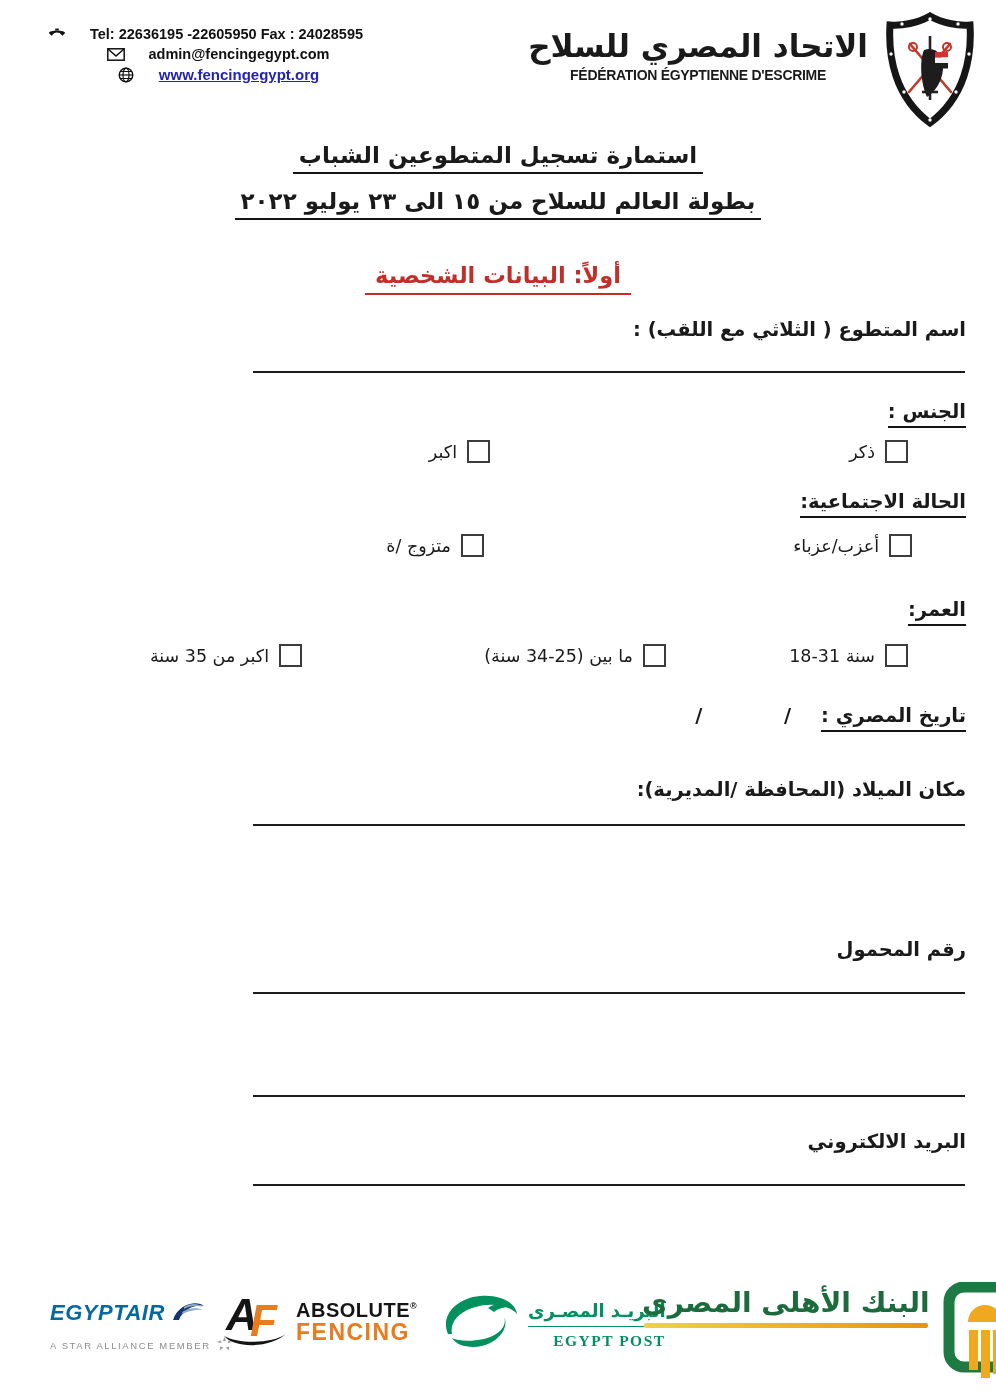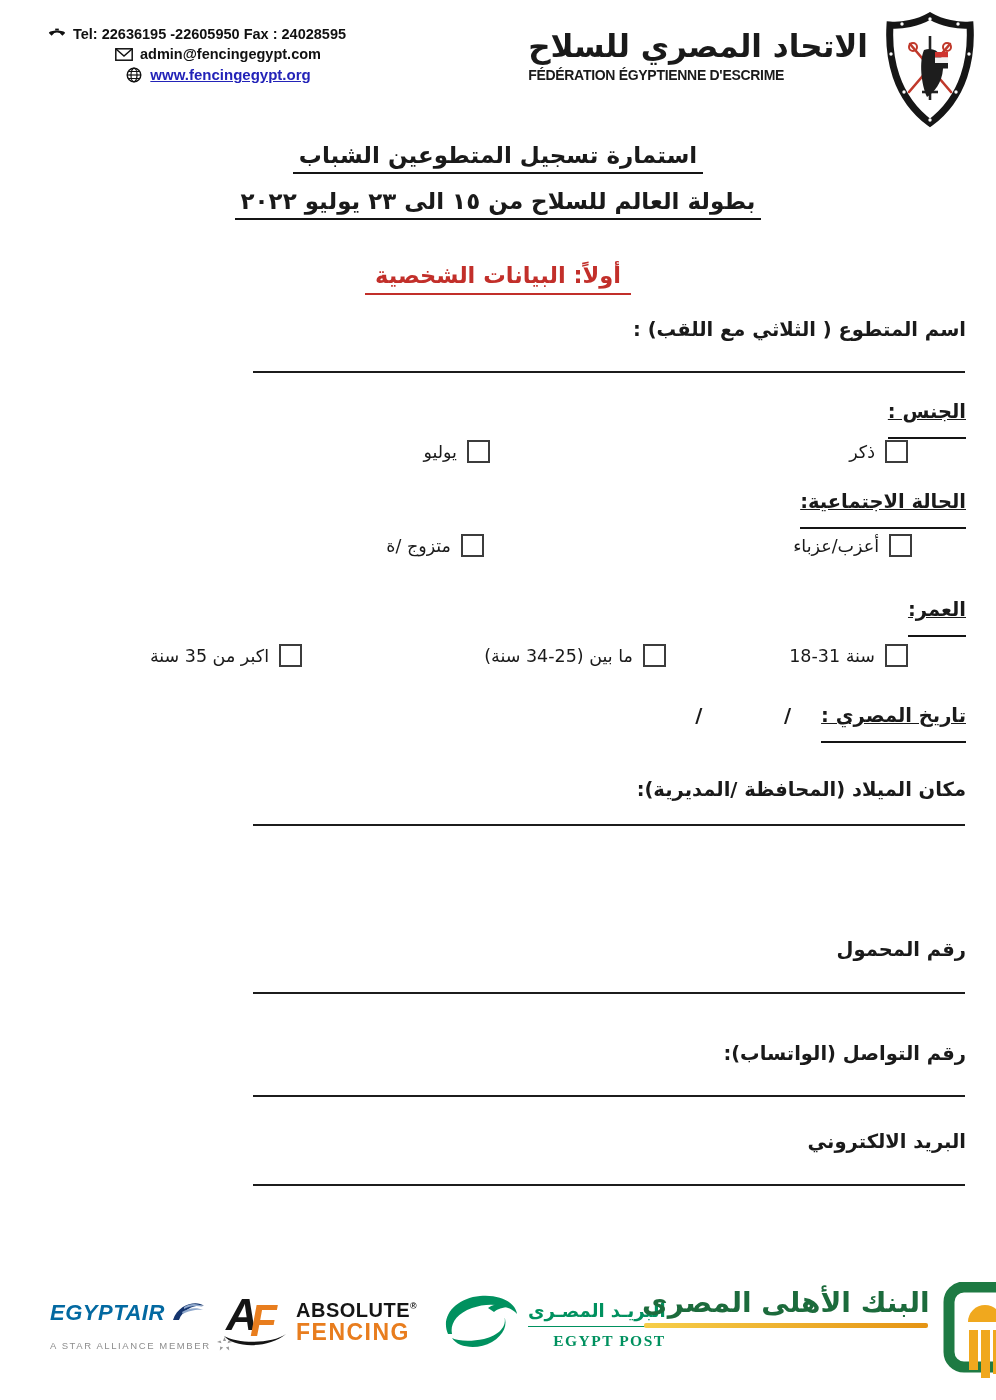"Tel: 22636195 -22605950 Fax :" .contact .row { gap: 7px -> 24px }
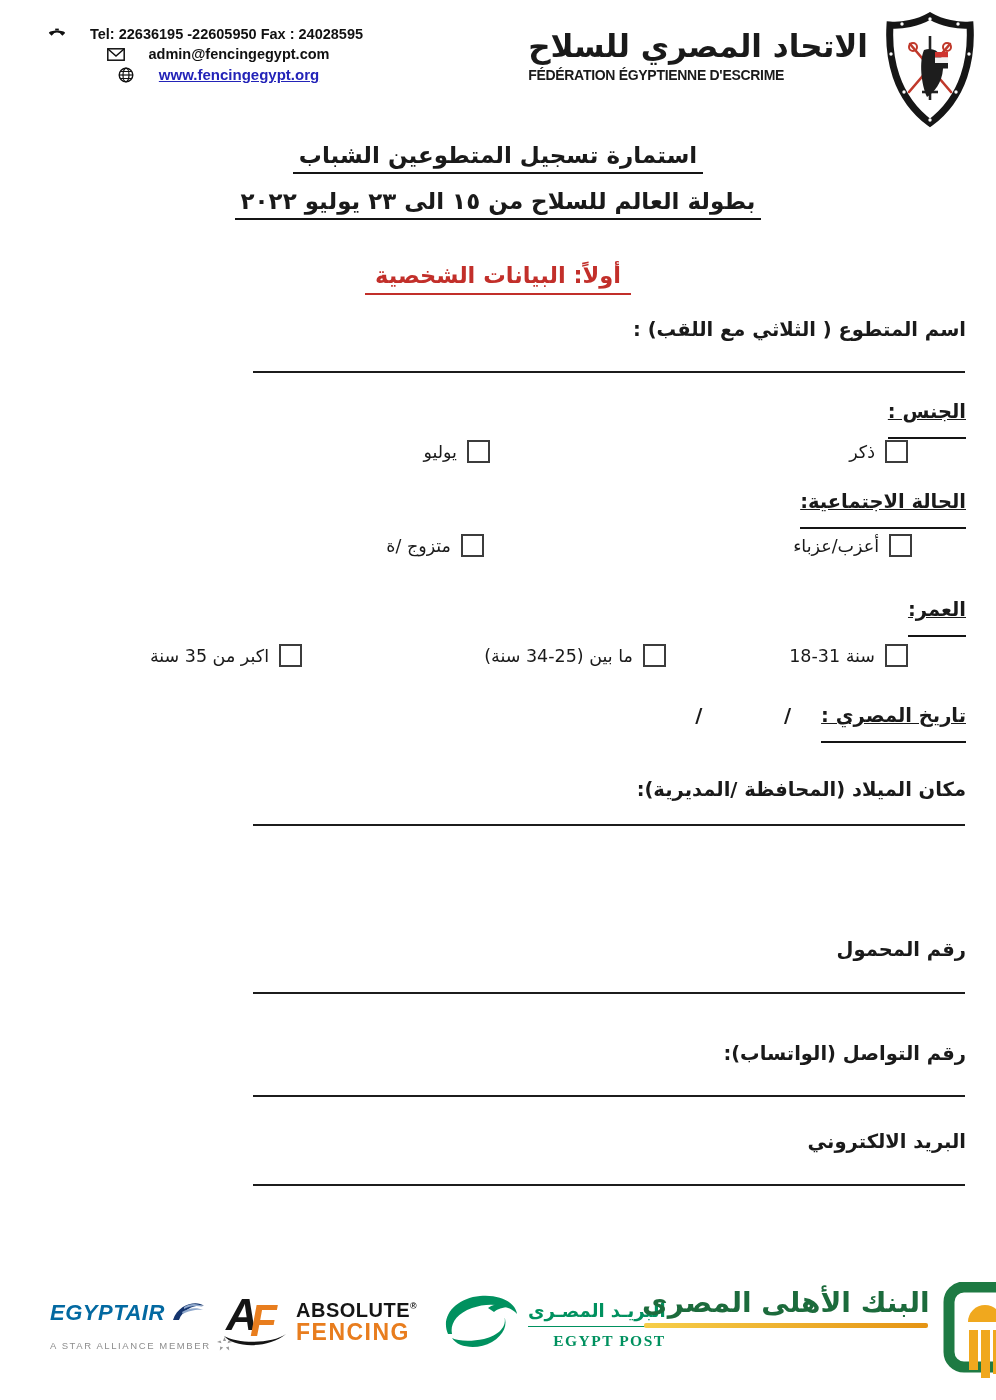"الاتحاد المصري للسلاح" .fedtext { text-align: left -> center }
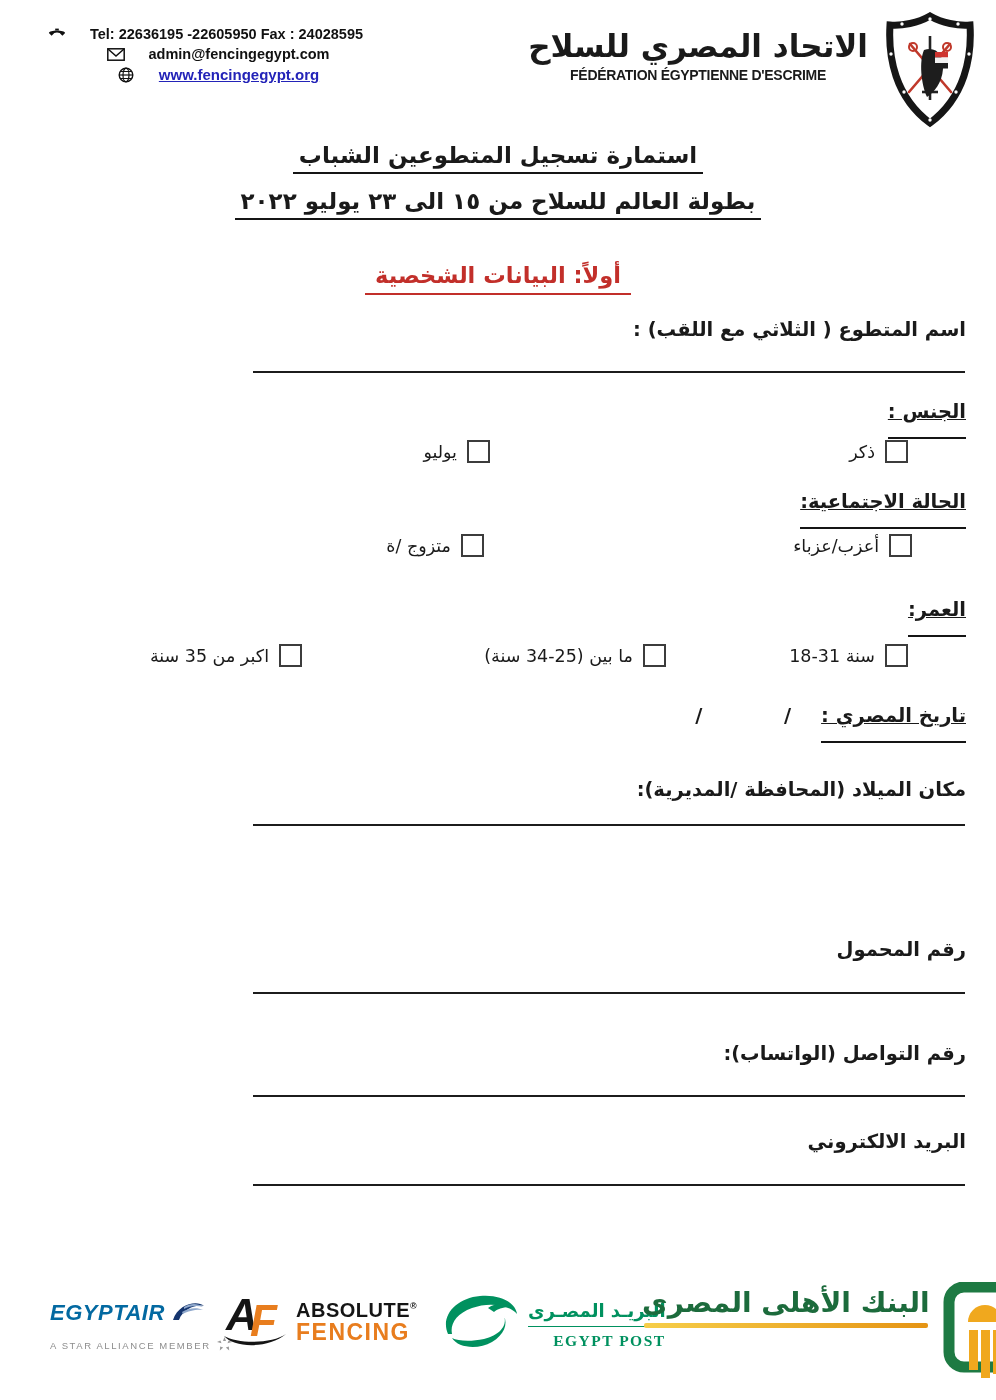"الجنس :" .u { padding-bottom: 14px -> 3px; text-decoration: underline -> none }
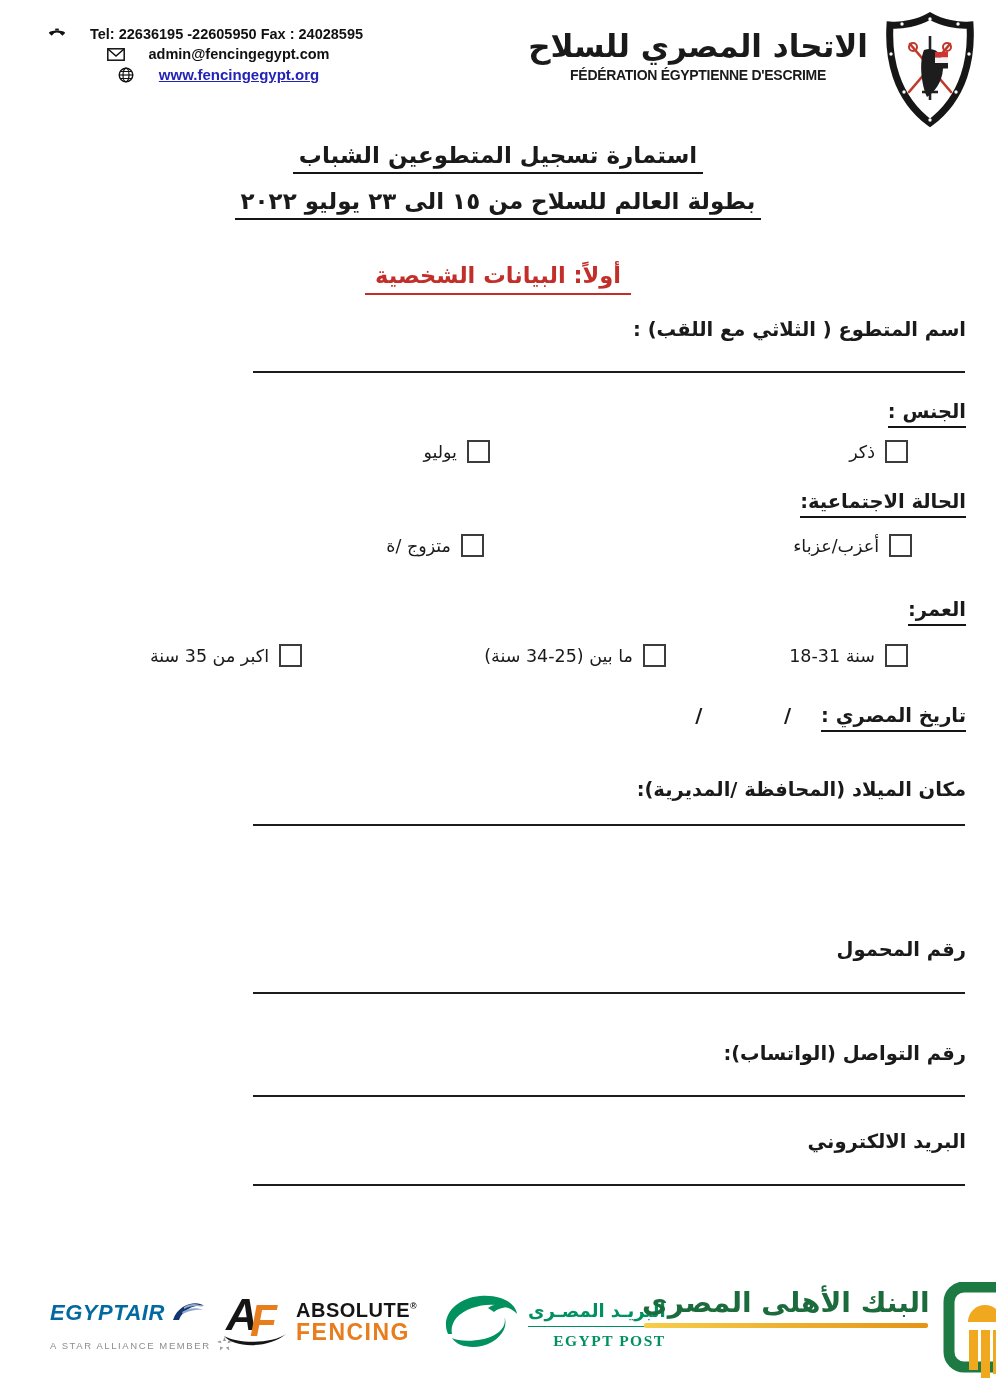"يوليو" span { text: يوليو -> اكبر }
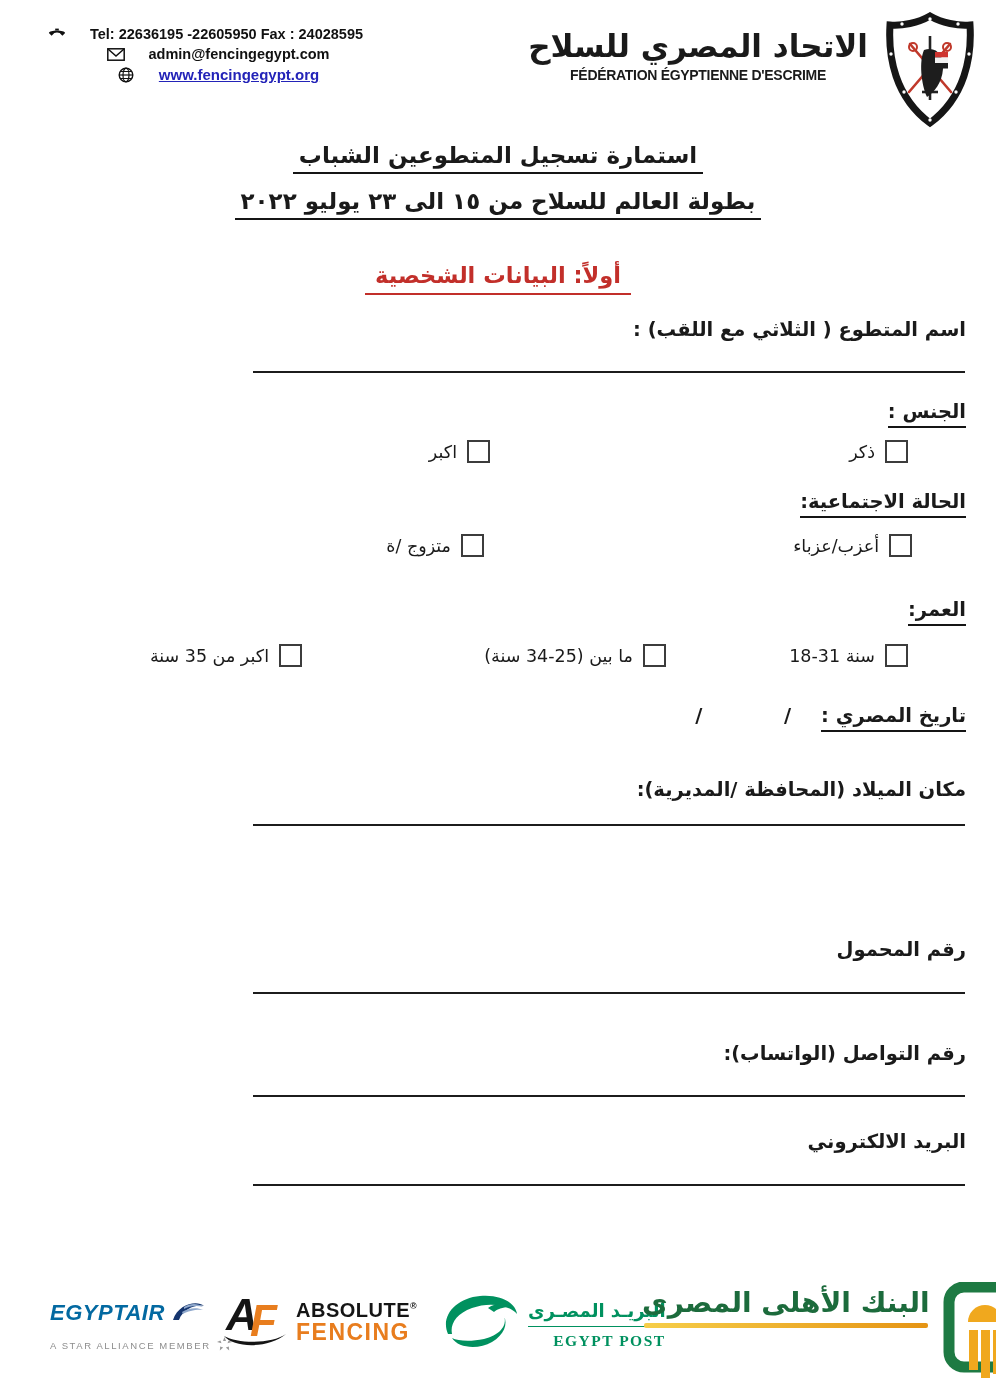"رقم التواصل (الواتساب):" div.lbl { html: <div>رقم التواصل (الواتساب):</div> -> none }
